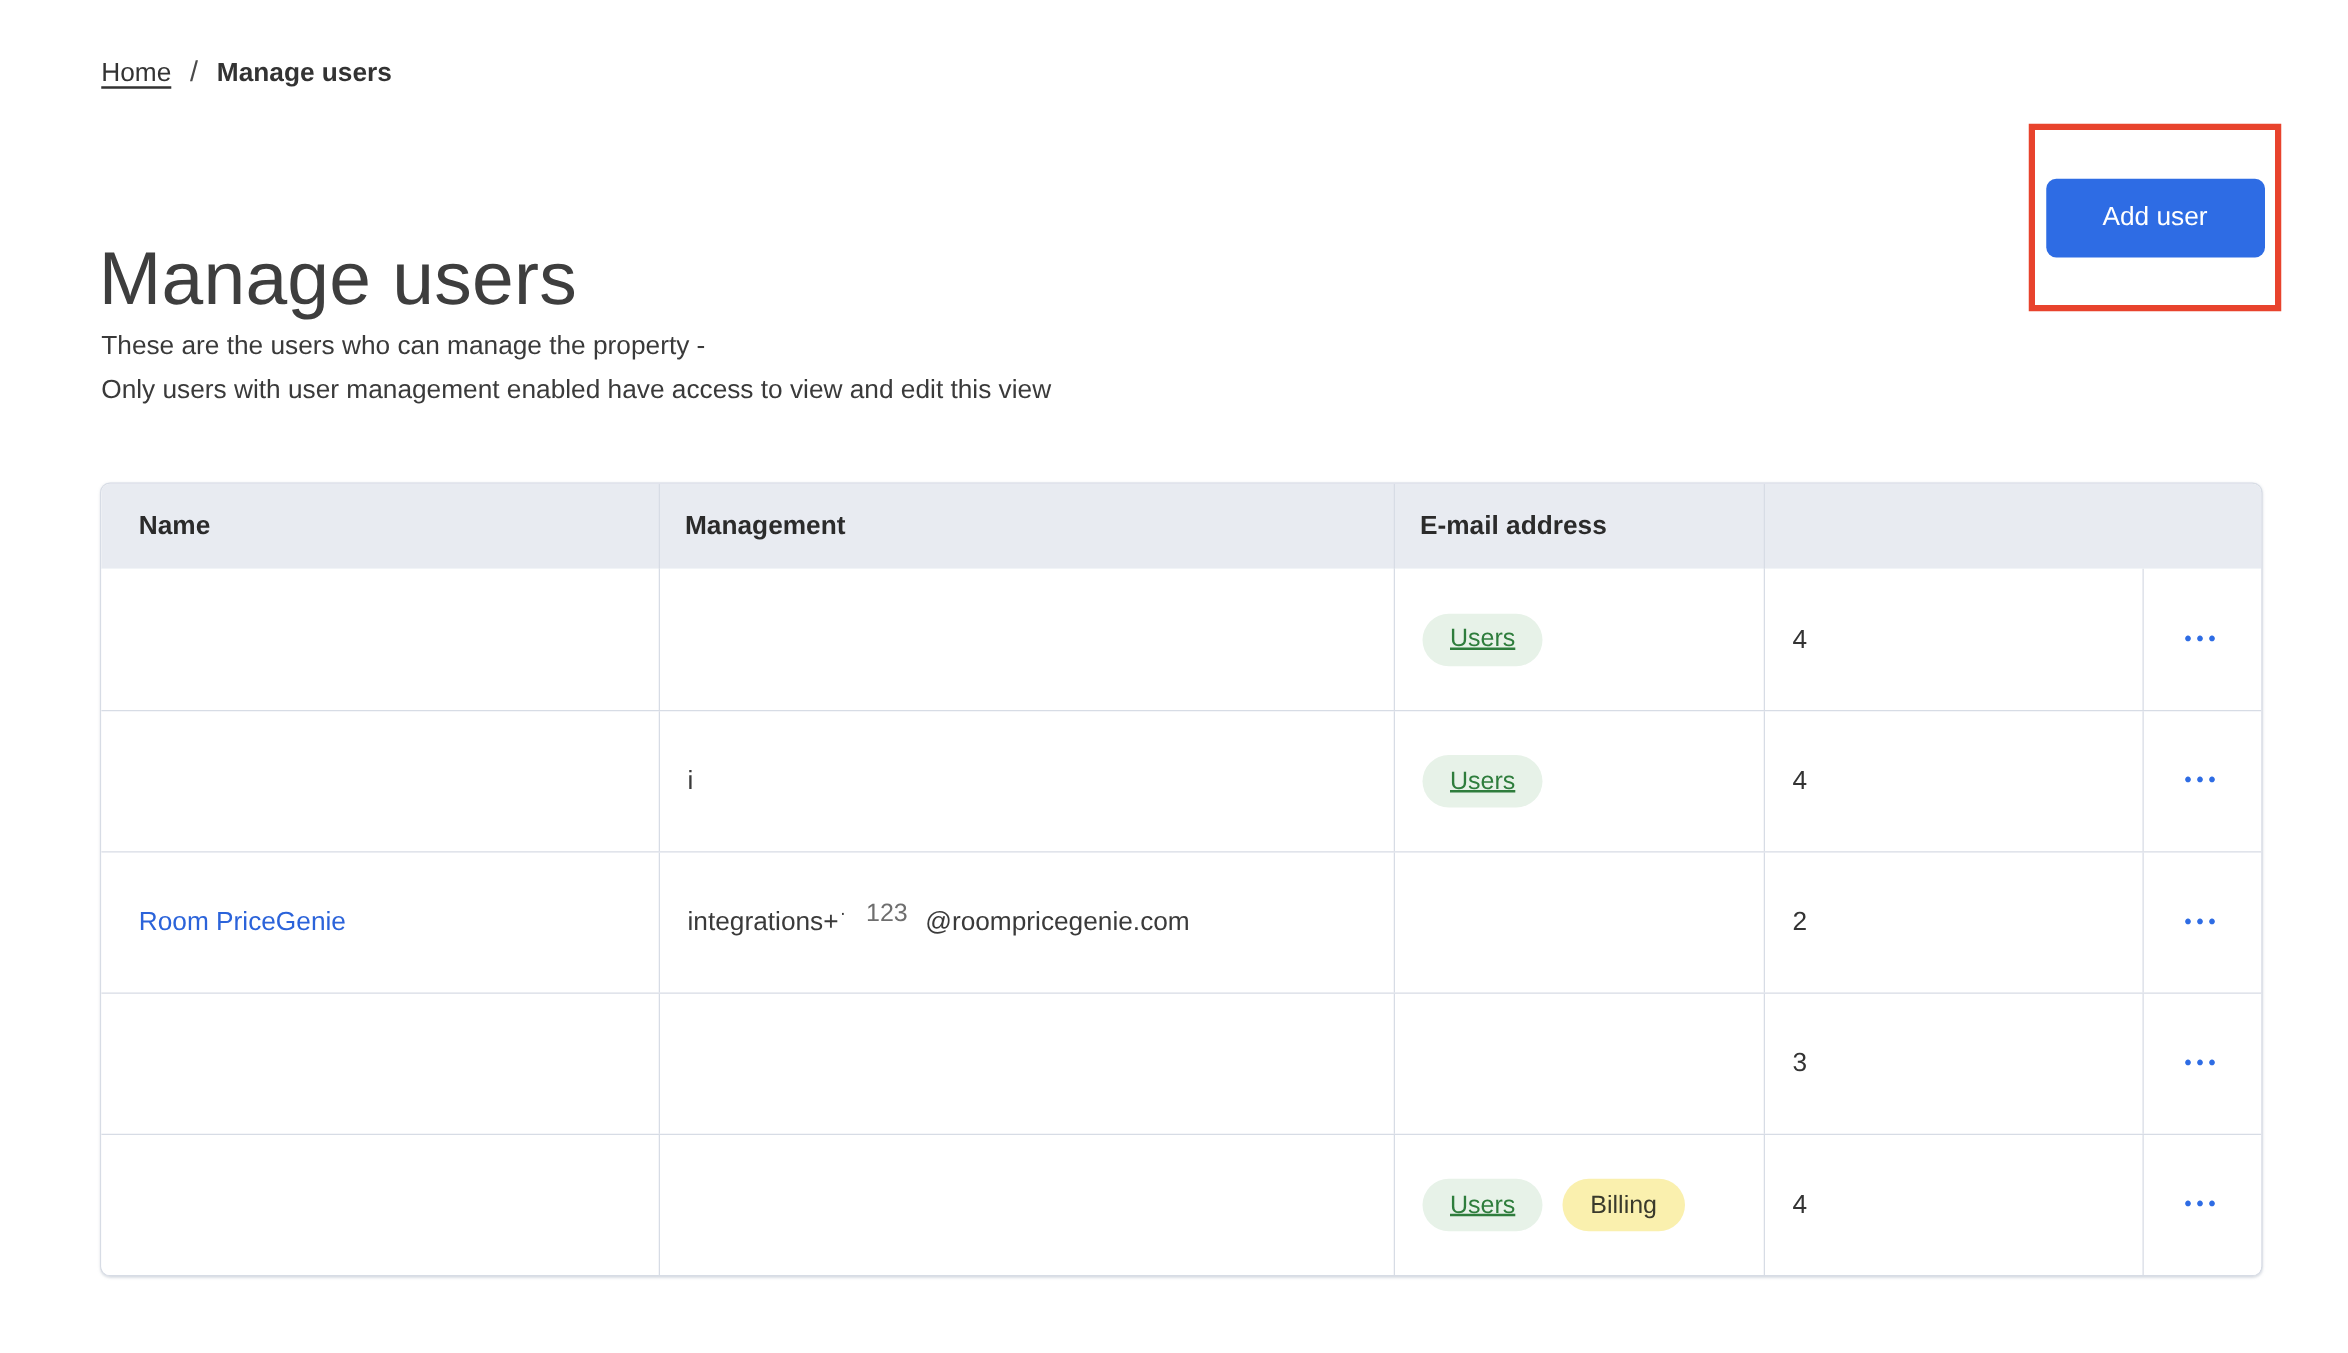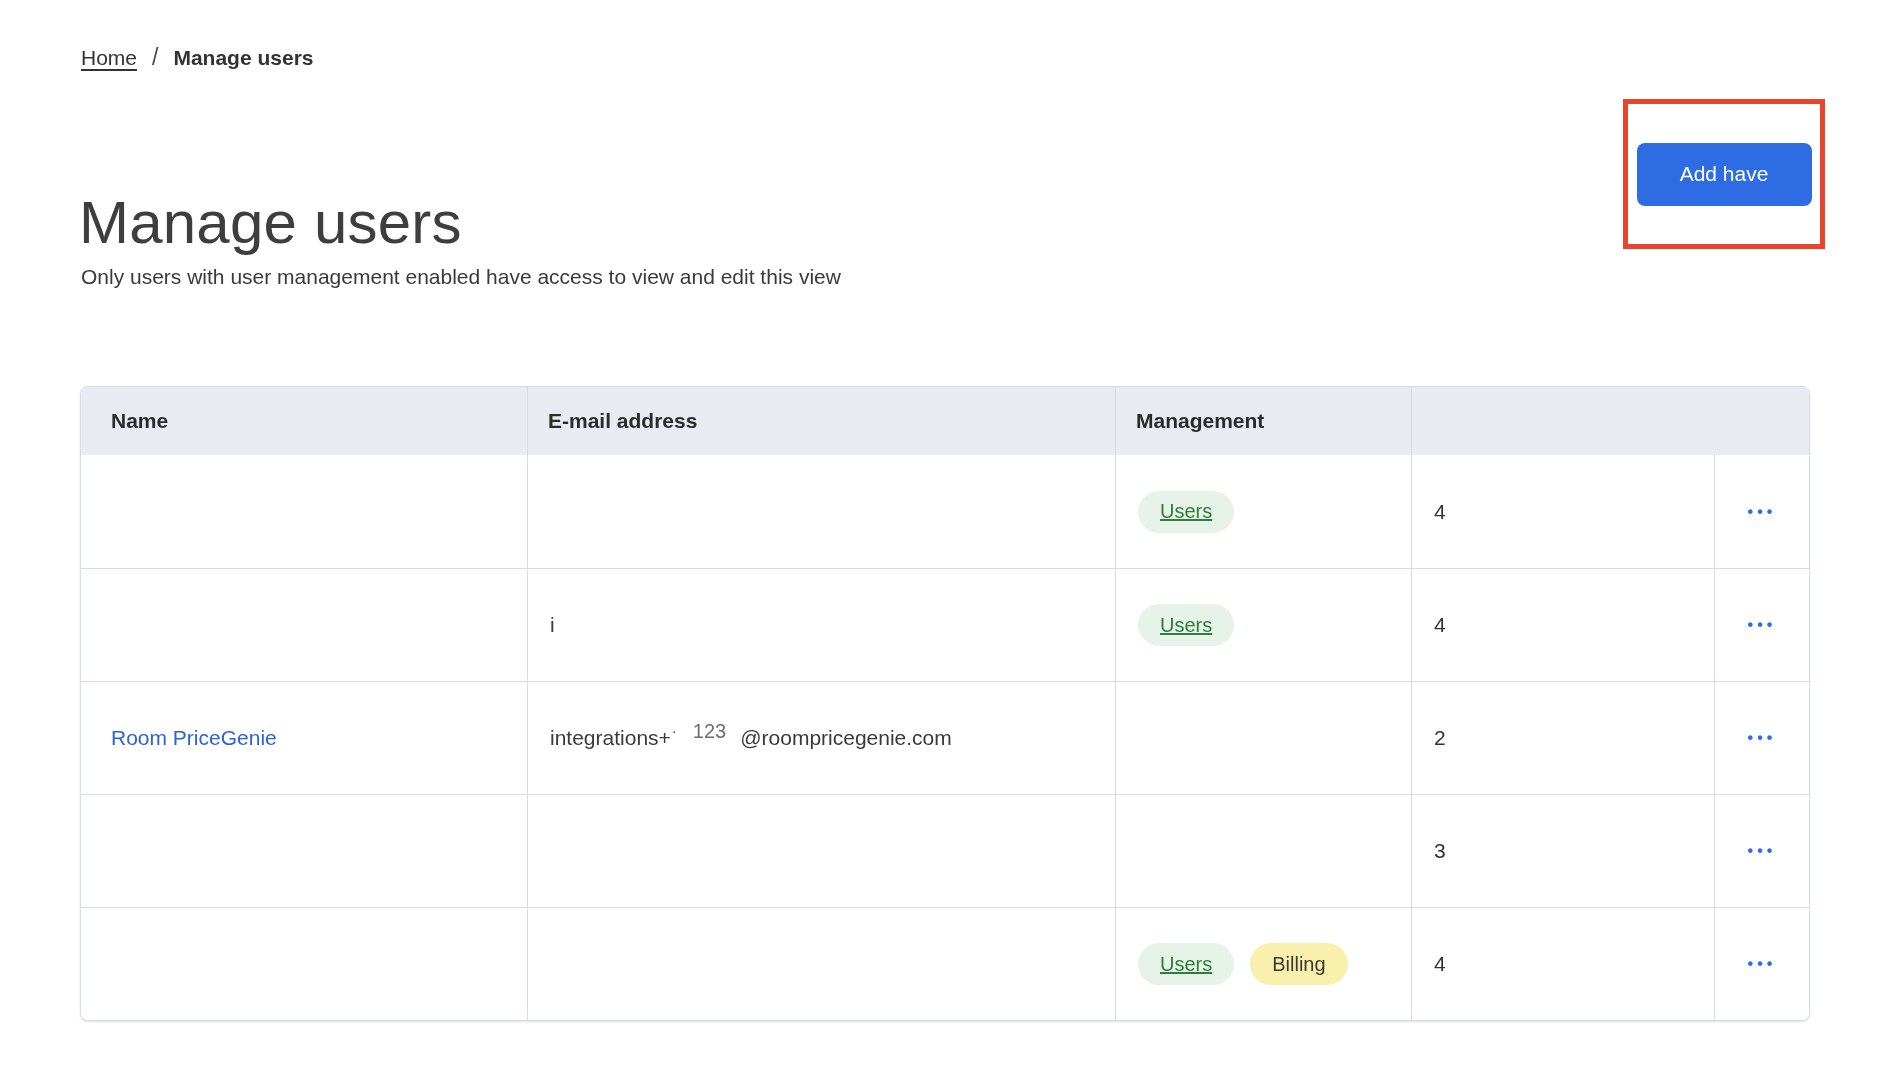"Add have" button.add-user-btn { text: have -> user }
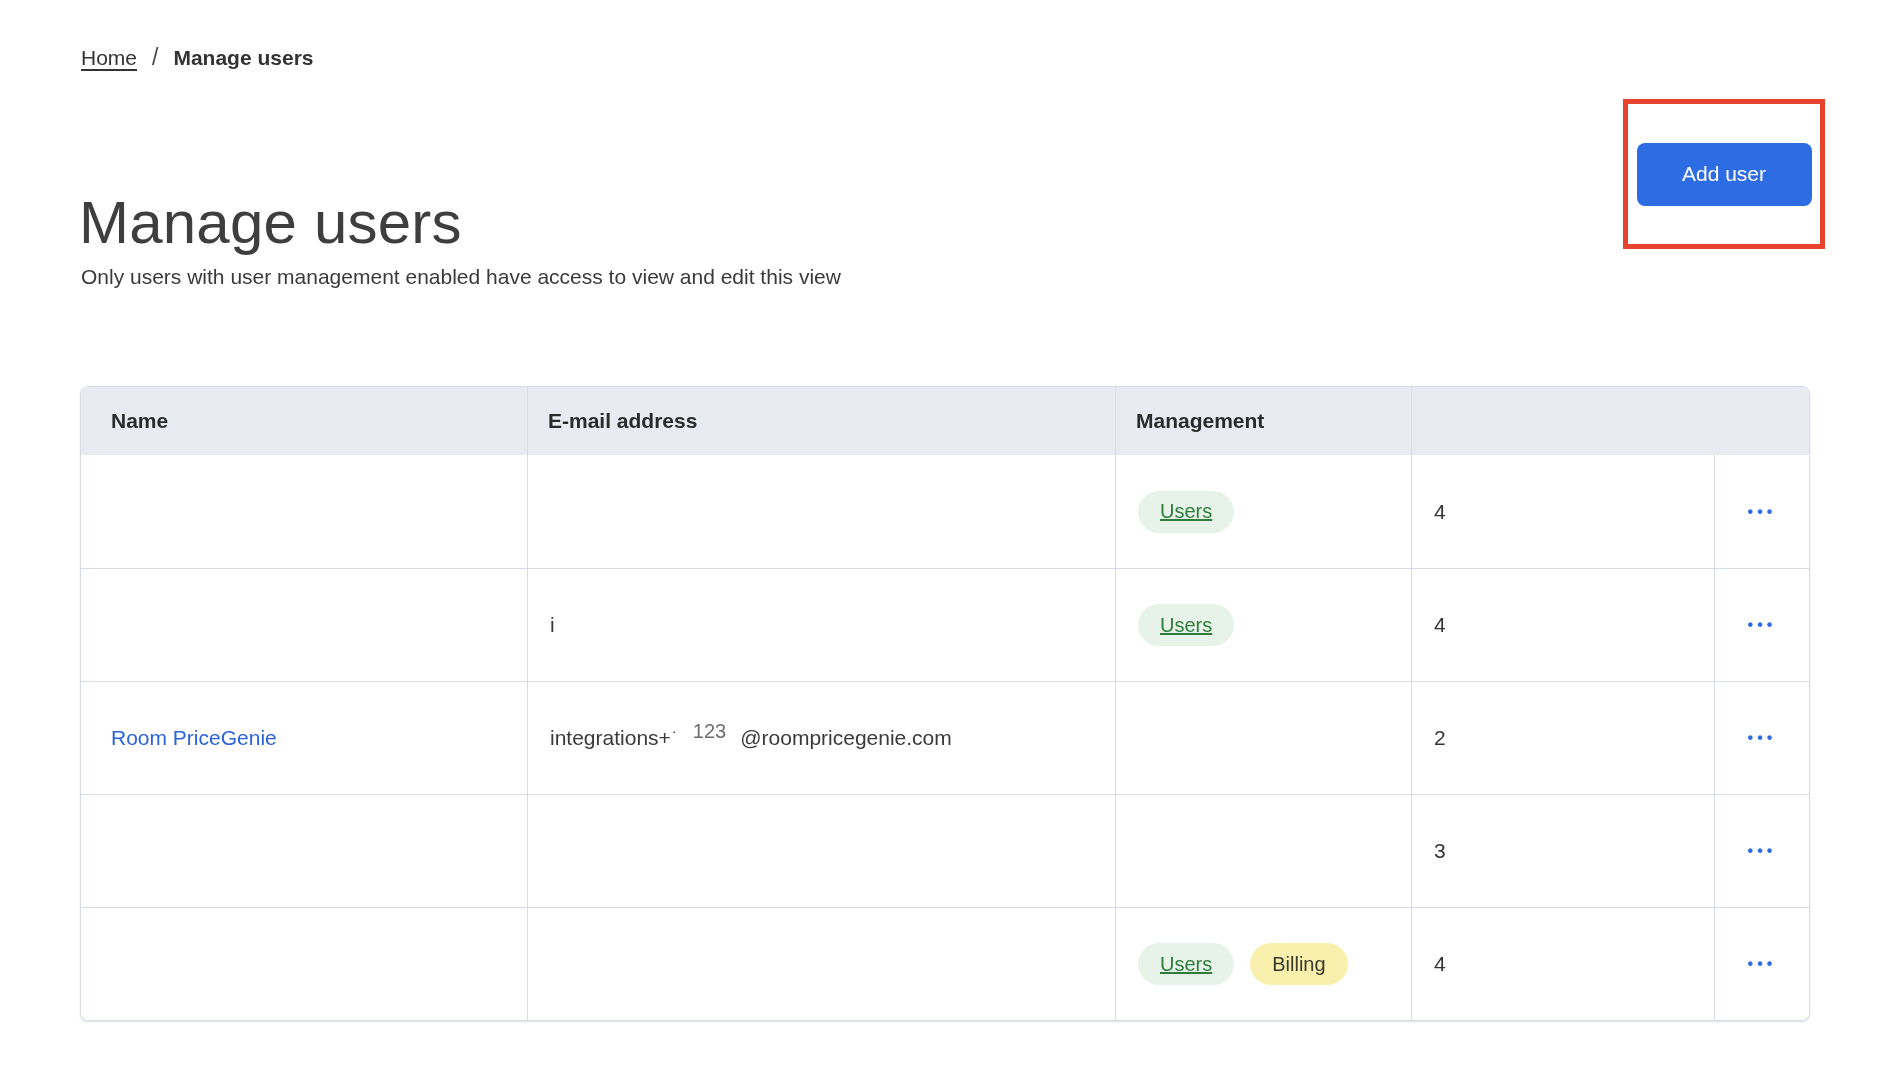"These are the users who" div { html: none -> <div>These are the users who can manage the property -</div> }
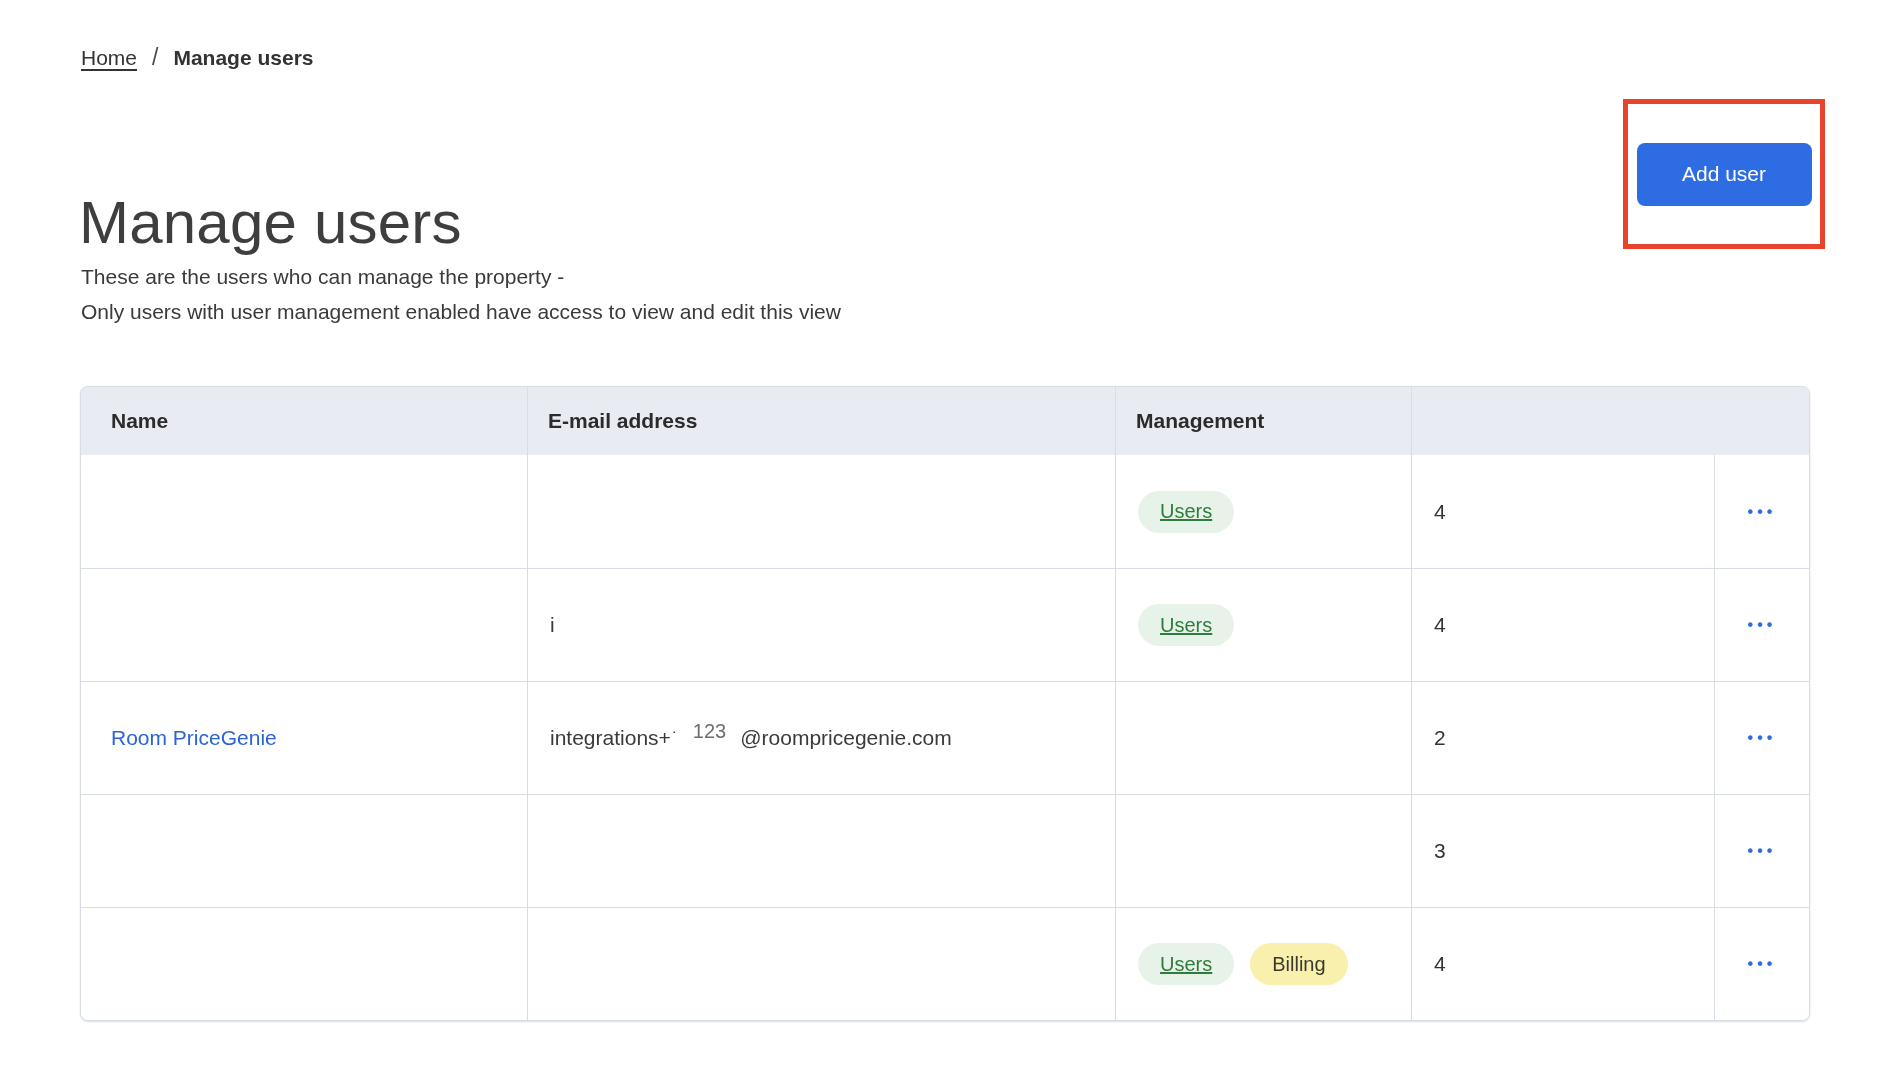"E-mail address" div.cell { order: before "Management" -> after "Management" }
